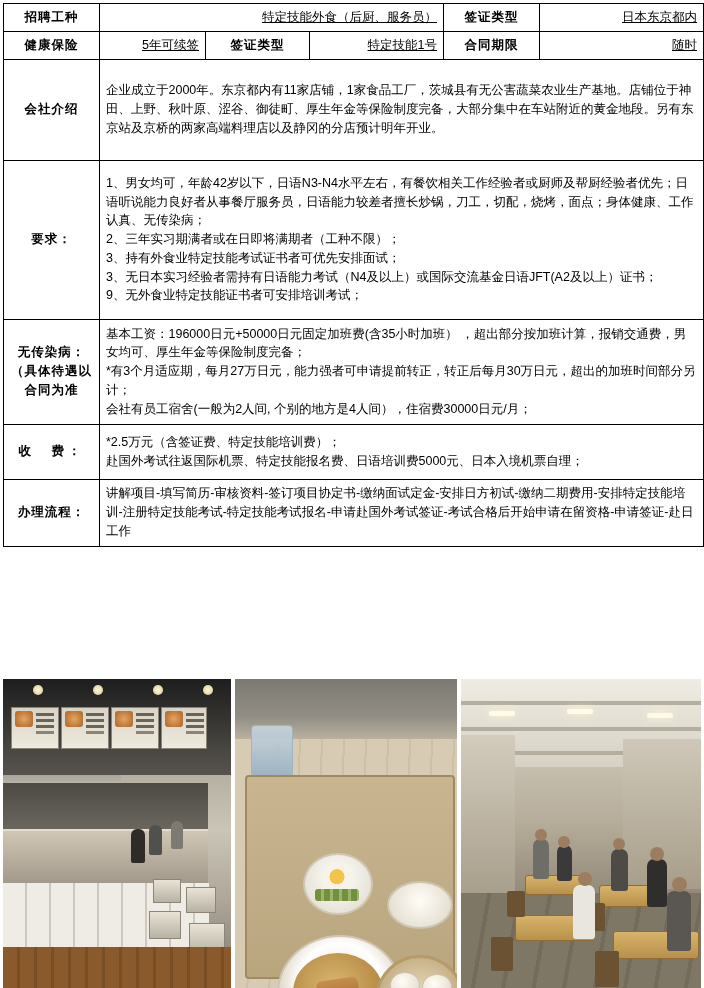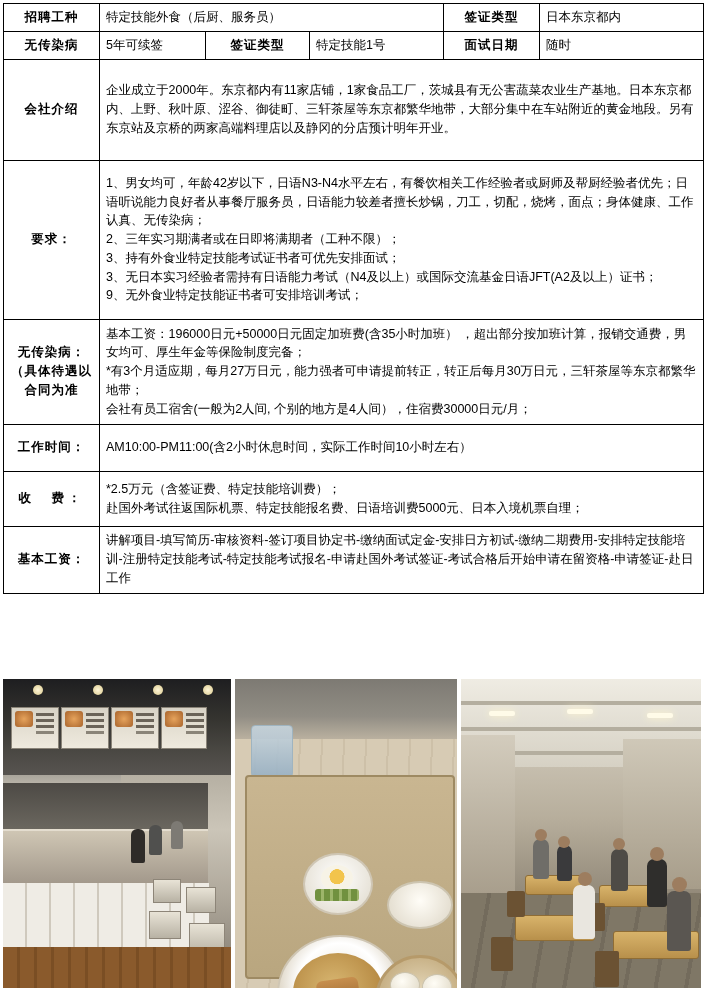"特定技能外食（后厨、服务员）" td.value-c { text-align: left -> right; text-decoration: none -> underline }
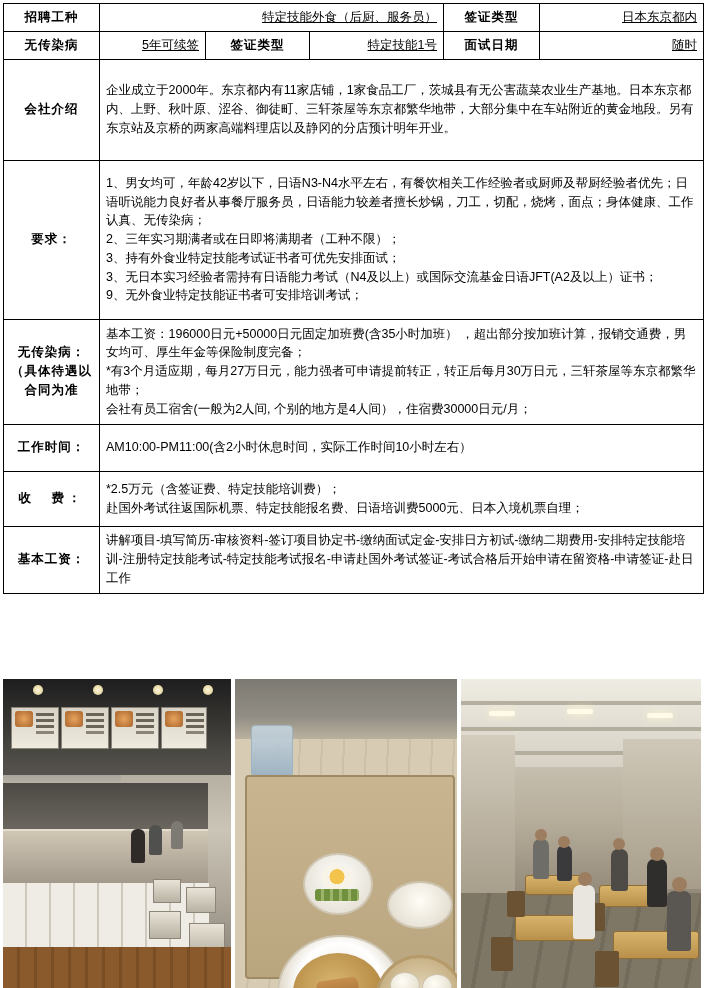"无传染病" td.label { text: 无传染病 -> 健康保险 }
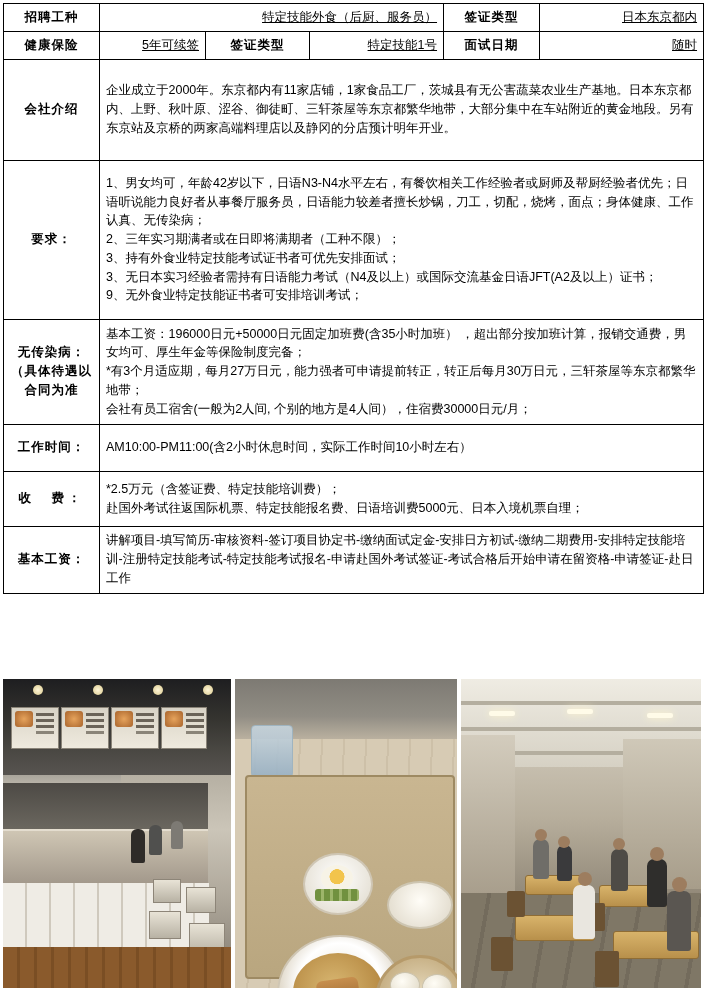"面试日期" td.label { text: 面试日期 -> 合同期限 }
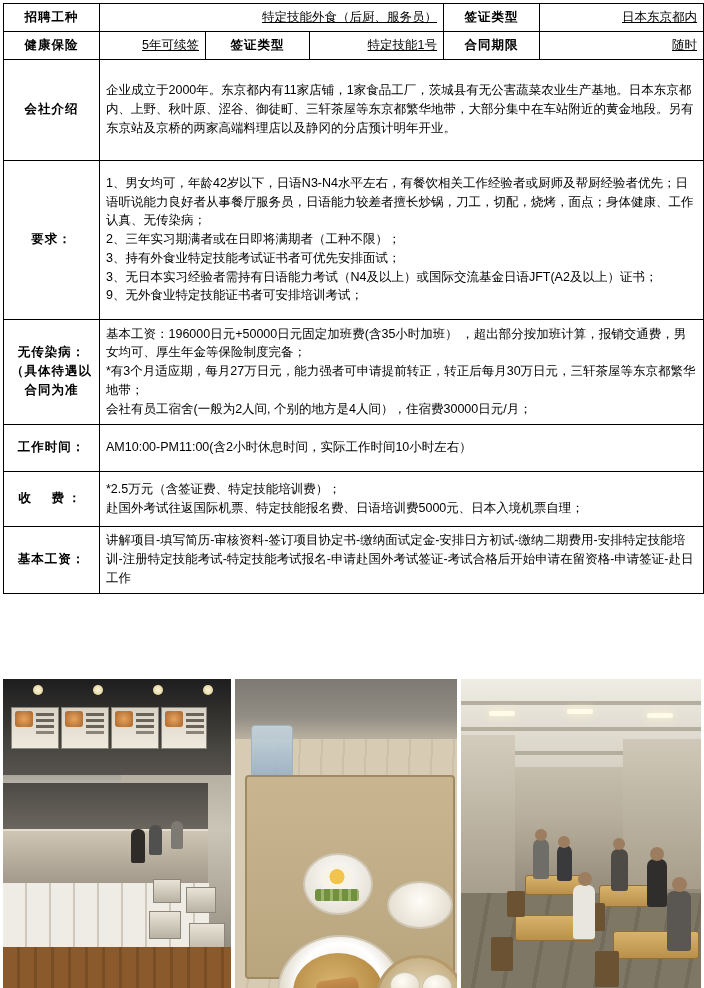"企业成立于2000年。东京都内有11家店铺，1家食品工厂，茨城县有无公害蔬菜农业" td.body { text: 日本东京都内、上野、秋叶原、涩谷、御徒町、三轩茶屋等东京都繁华地带 -> 店铺位于神田、上野、秋叶原、涩谷、御徒町、厚生年金等保险制度完备 }
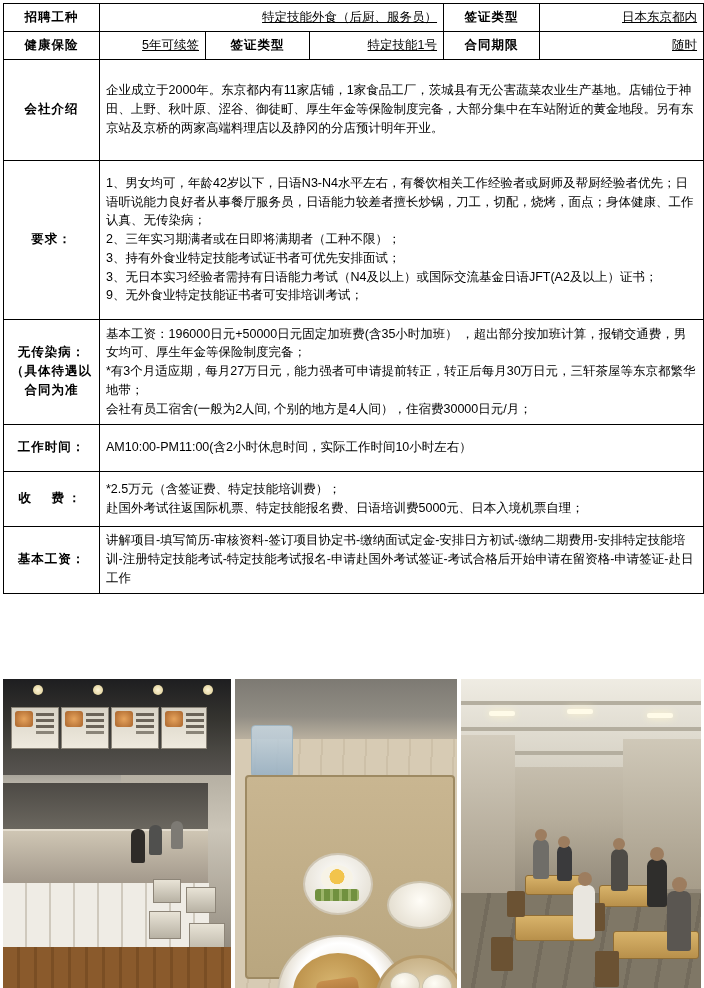"*有3个月适应期，每月27万日元，能力强者可申请提前转正，转正后每月30万日元，" p { text: 三轩茶屋等东京都繁华地带 -> 超出的加班时间部分另计 }
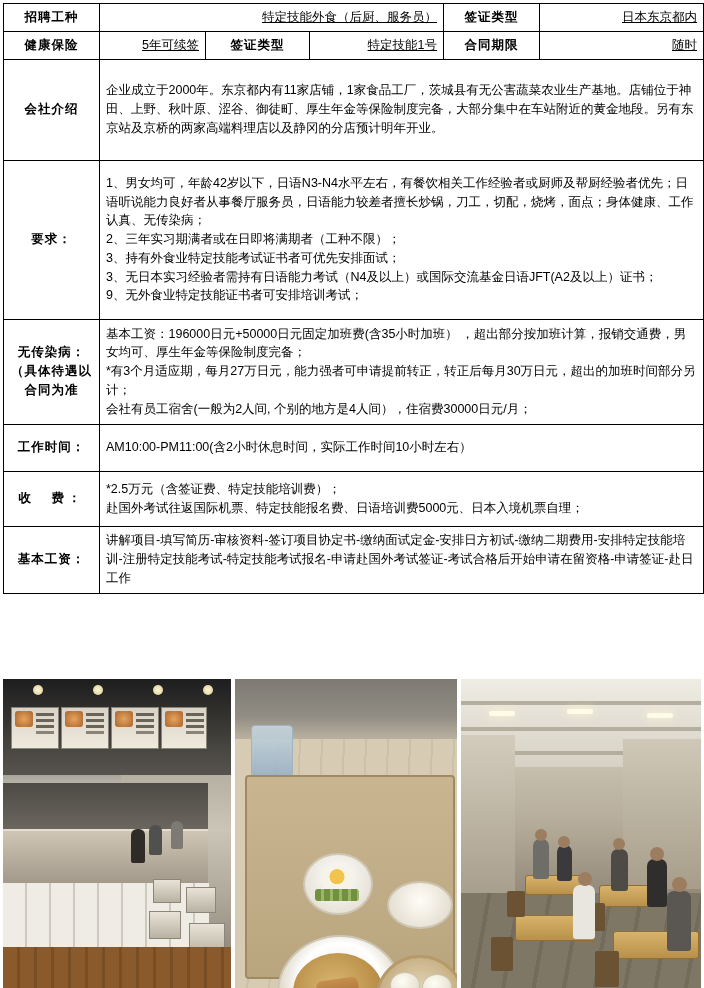"工作时间：" tr { html: <tr> <td>工作时间：</td> <td>AM10:00-PM11:00(含2小时休息时间，实际工作时间10小时左右）</td> </tr> -> none }
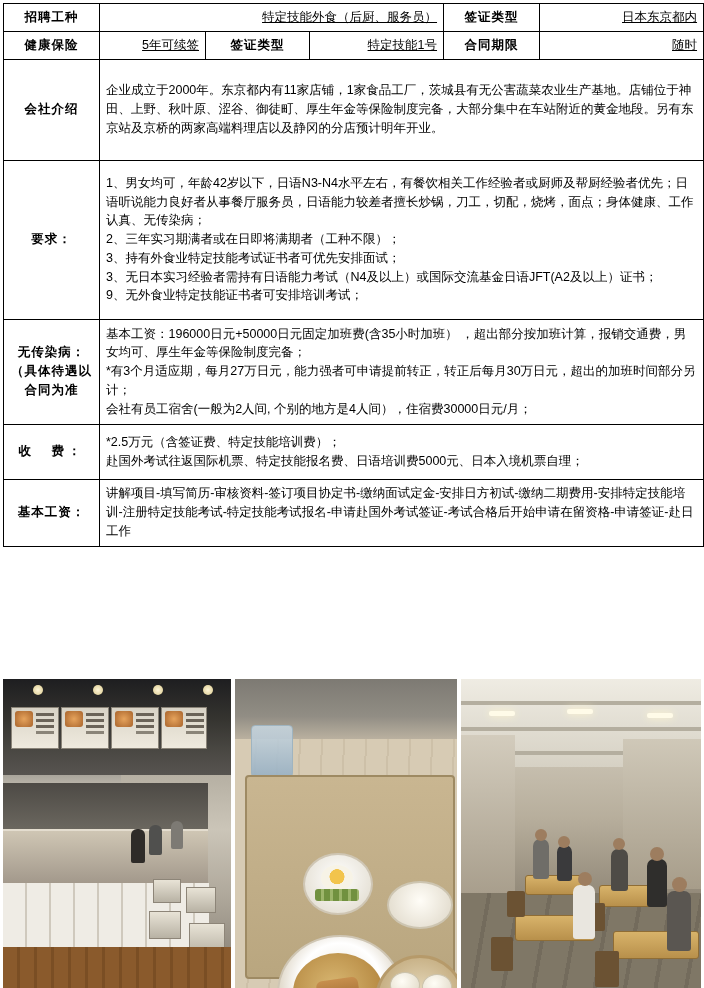"基本工资：" td.label { text: 基本工资 -> 办理流程 }
